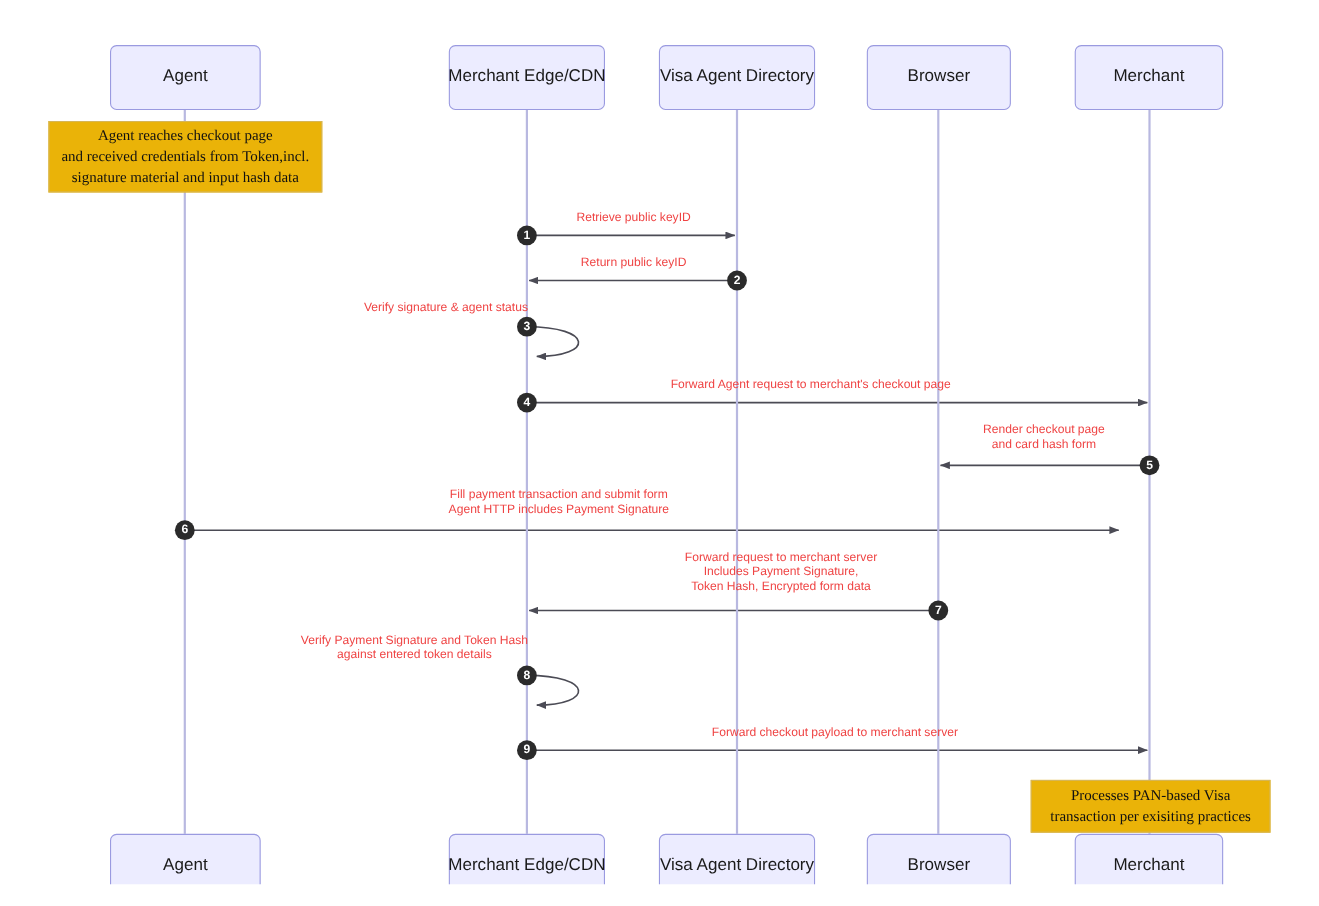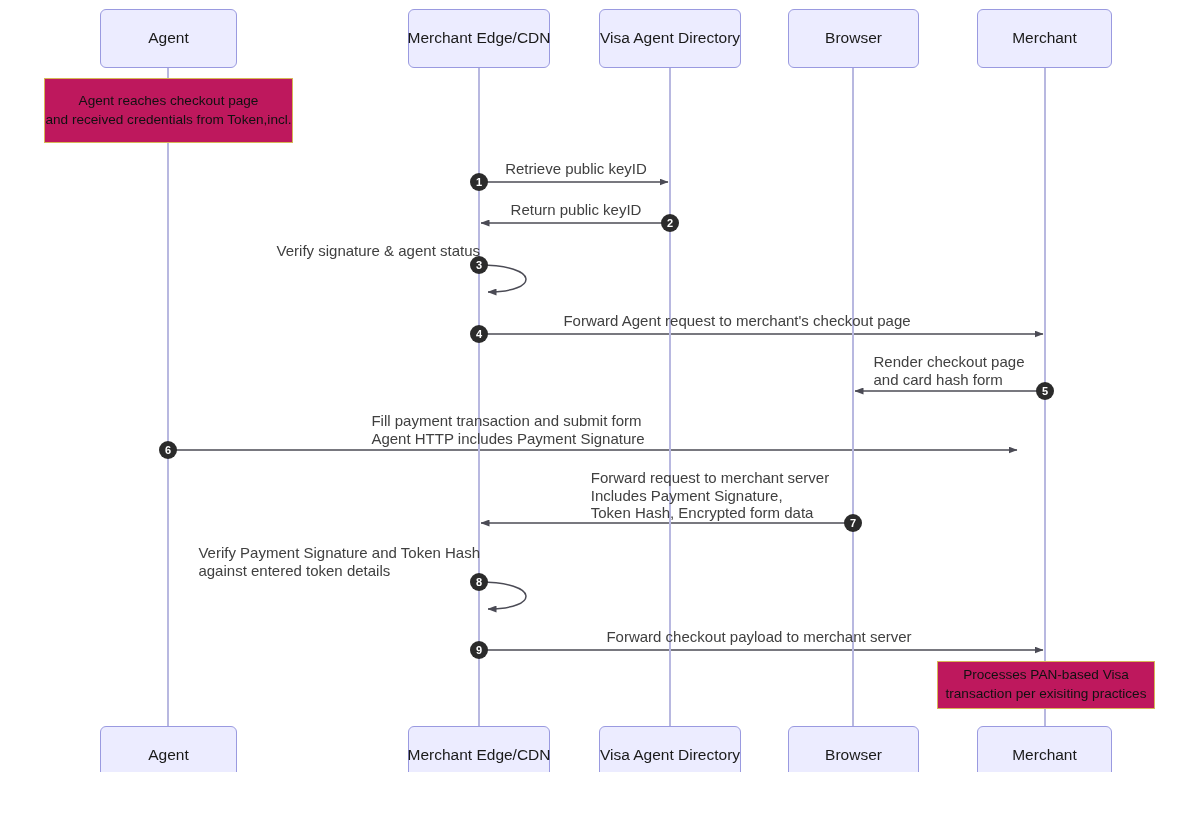"Agent" #diagram-root { margin-top: none -> 32px }
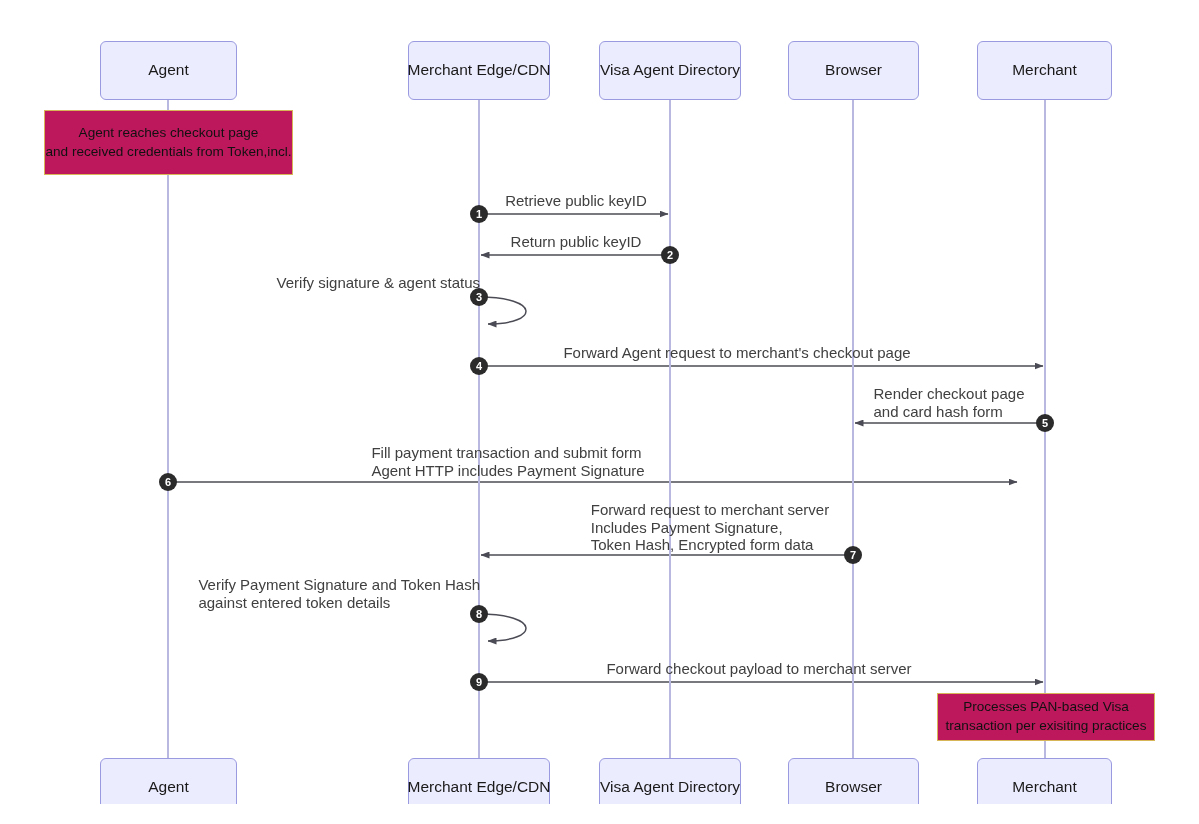"Agent reaches checkout page" .note-box { align-items: center -> none; background: #be185d -> #eab308; font-family: none -> Liberation Serif, serif }
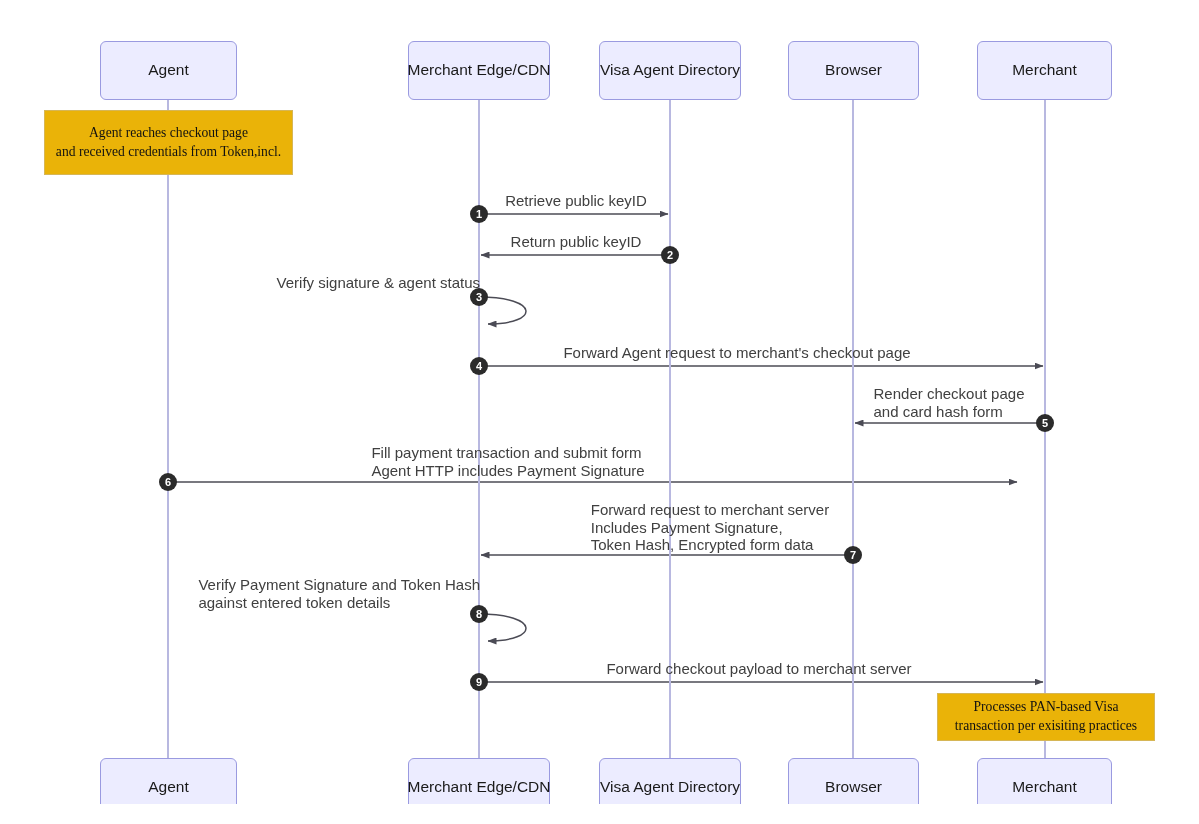"signature material and input hash" span.note-line { html: none -> <span>signature material and input hash data</span> }
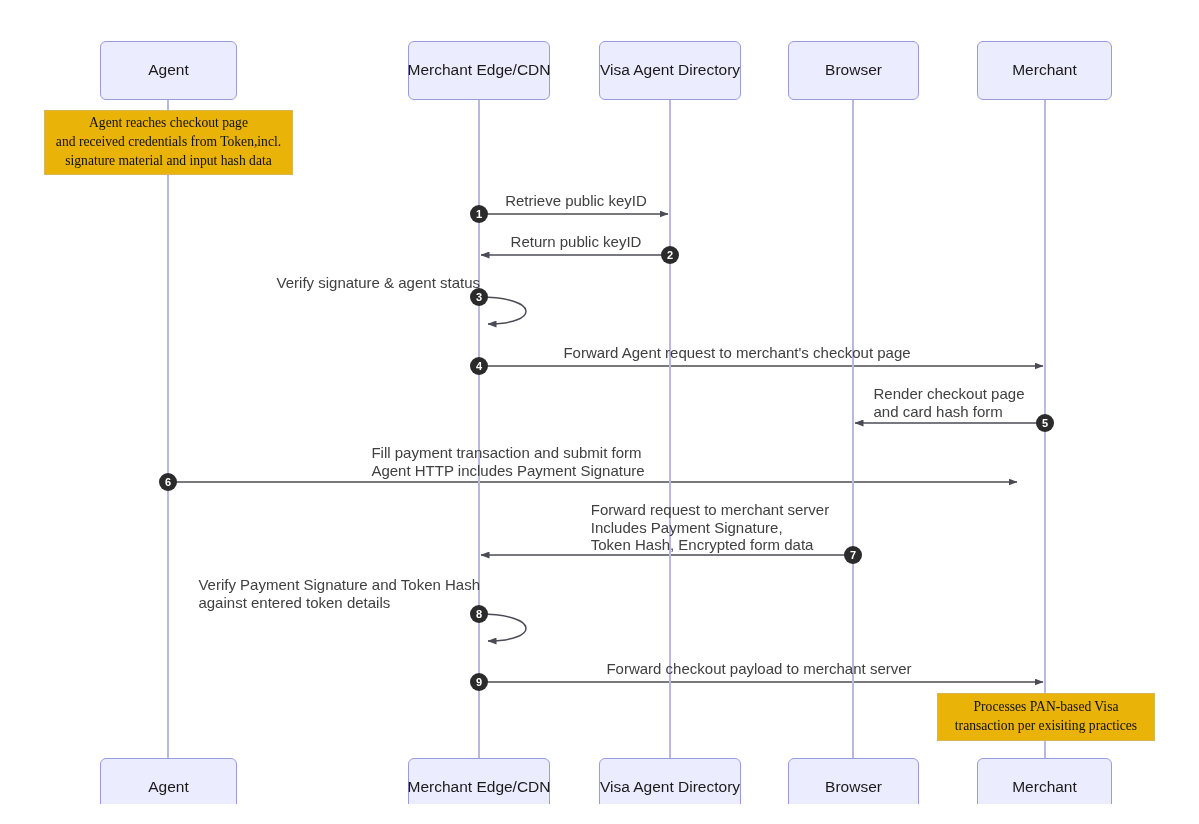"Retrieve public keyID" .msg-label { color: #404040 -> #ef4444; font-size: 15px -> 11px; text-align: none -> center }
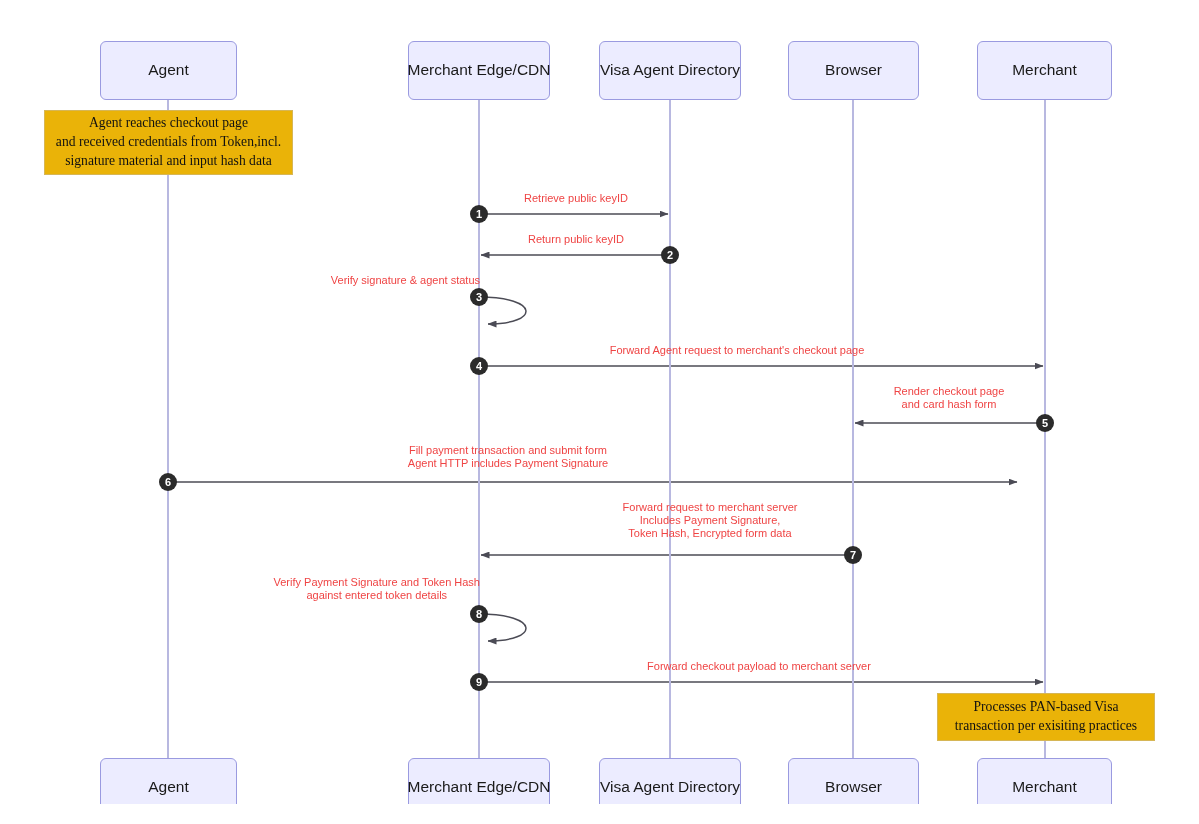"Processes PAN-based Visa" div.note-box { top: 661px -> 677px }
